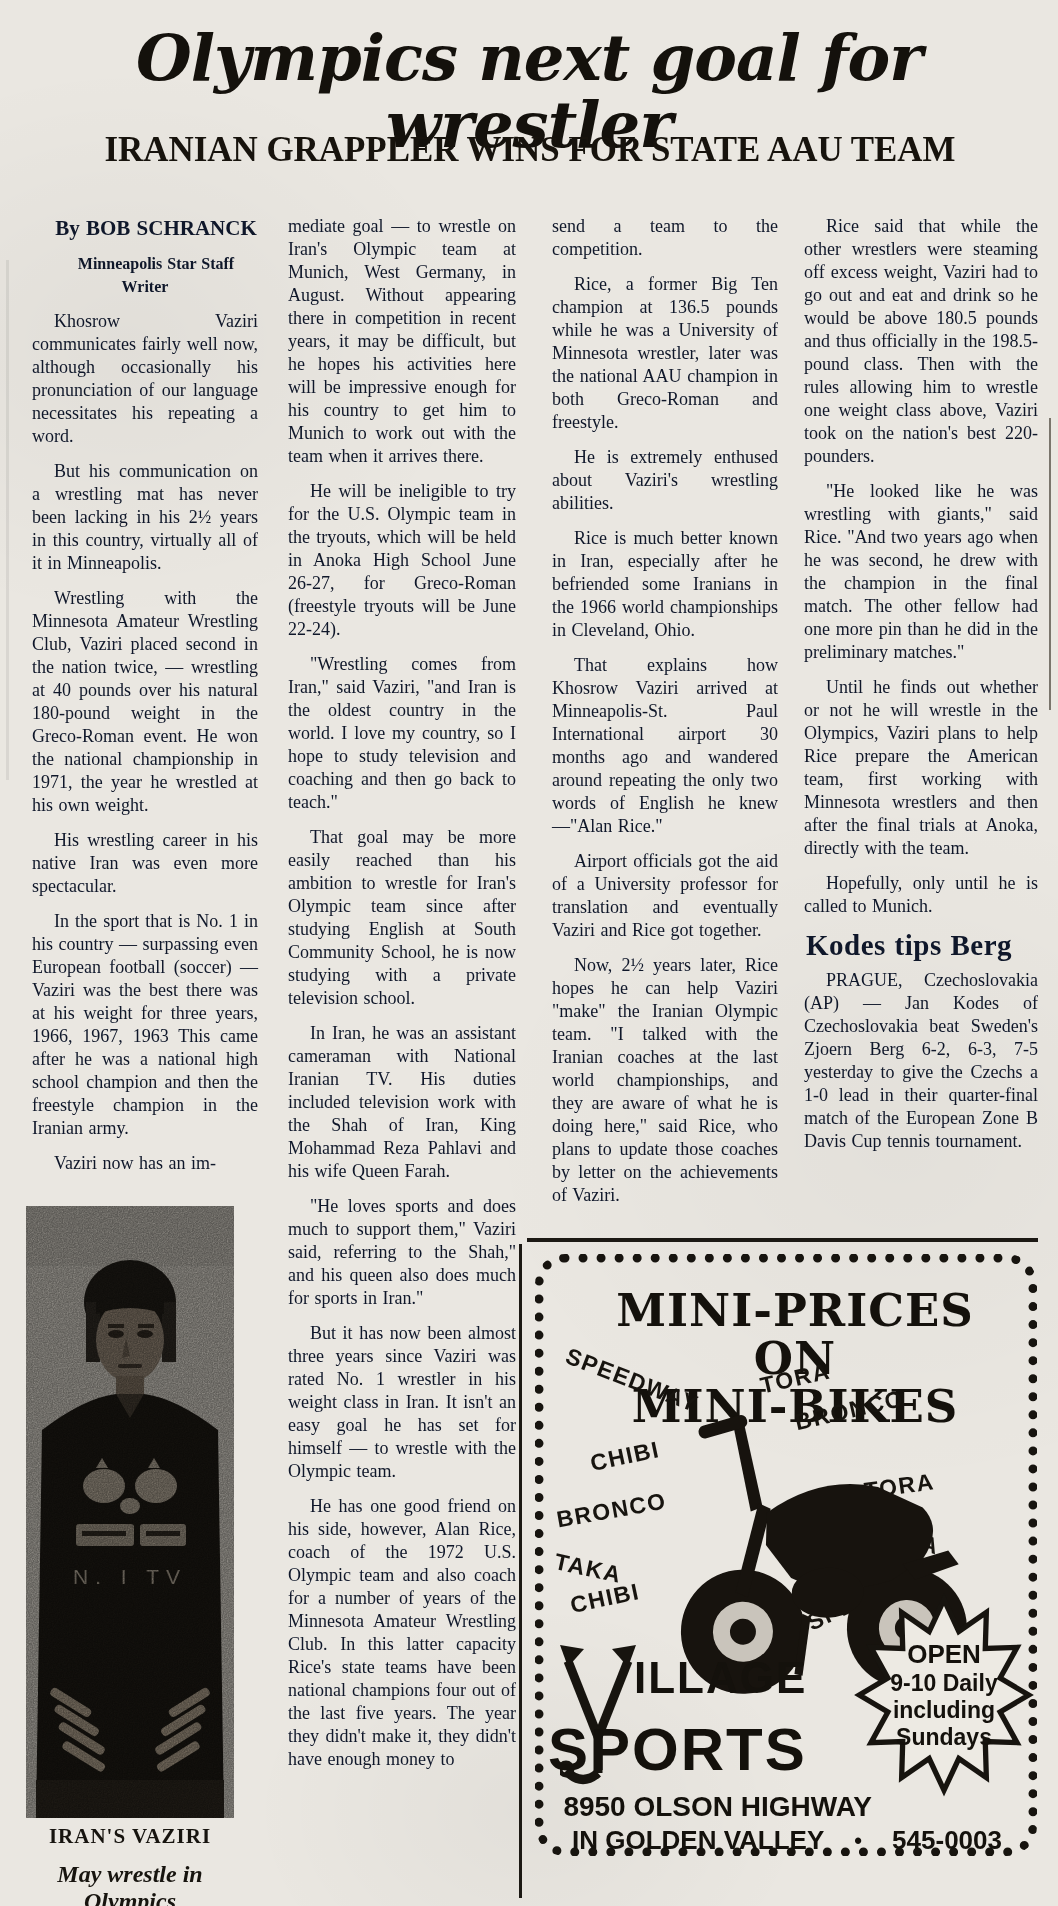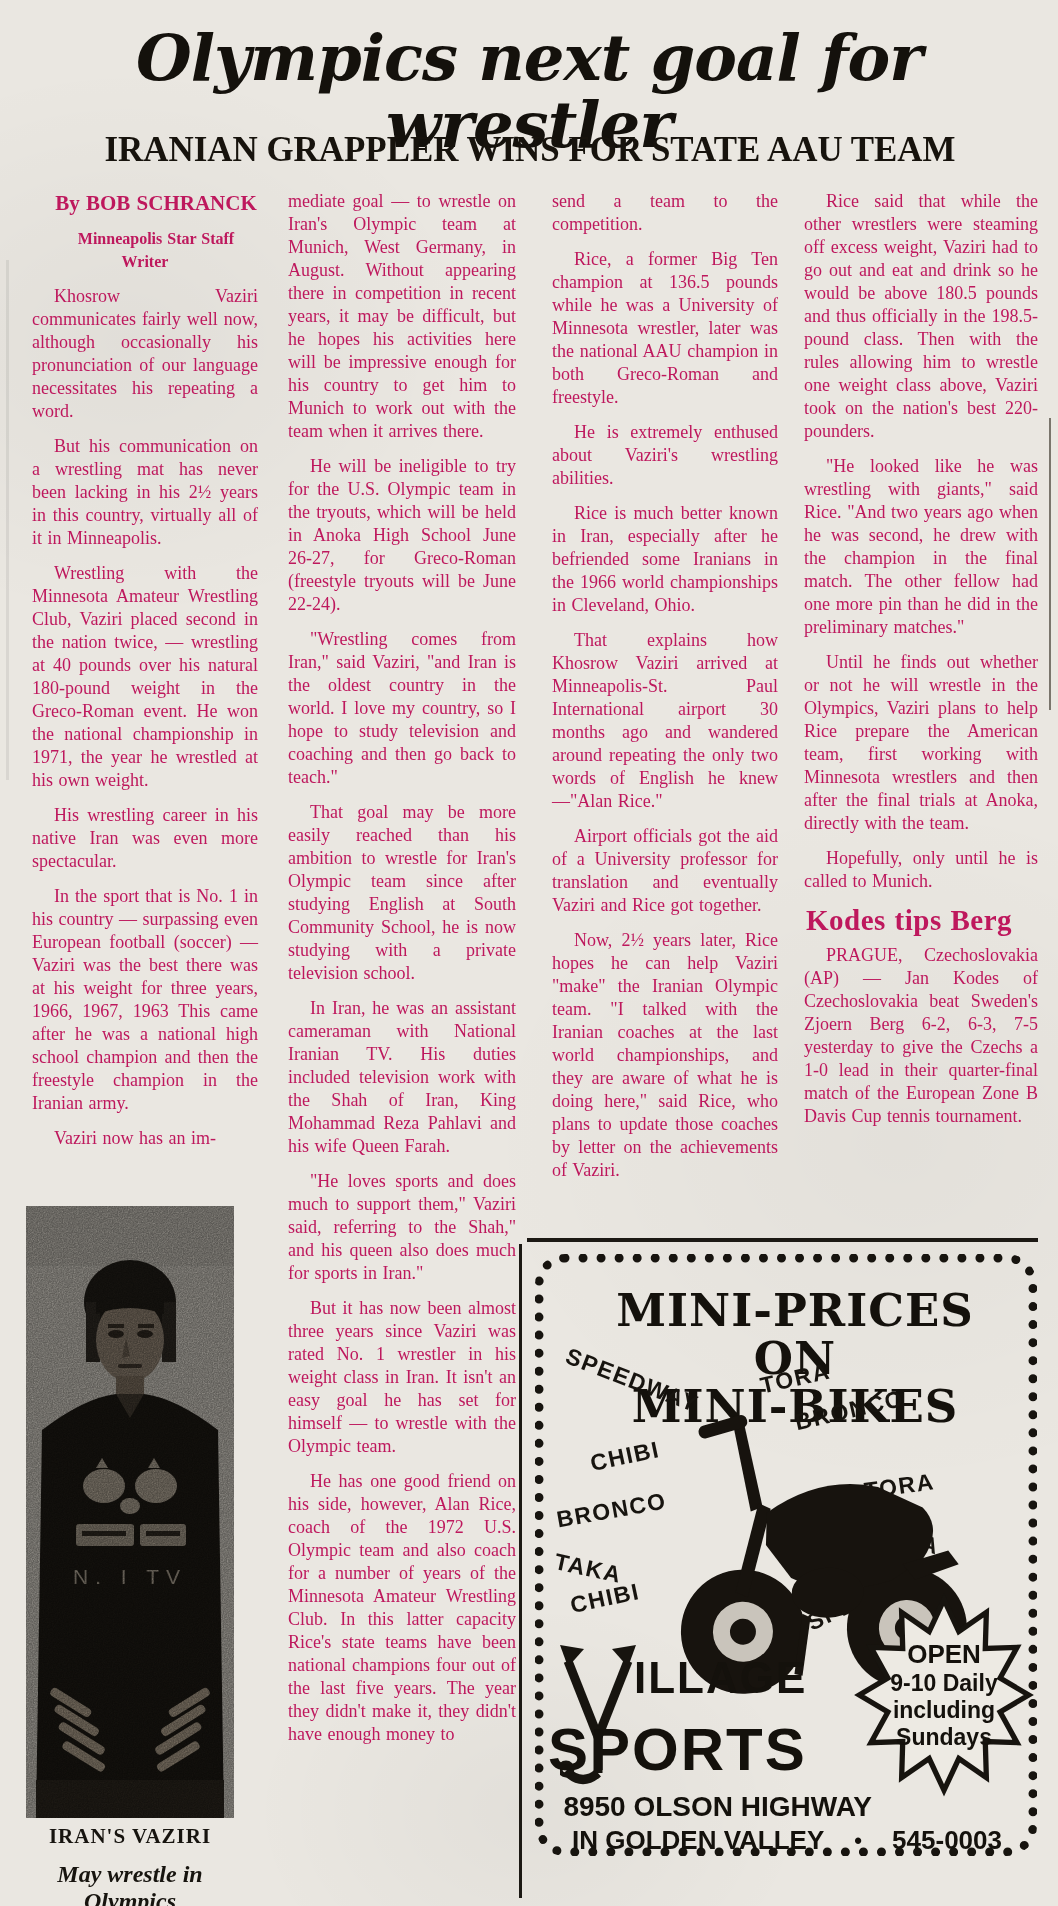"By BOB SCHRANCK" .col { color: #be185d -> #0f172a; margin-top: none -> 25px }
